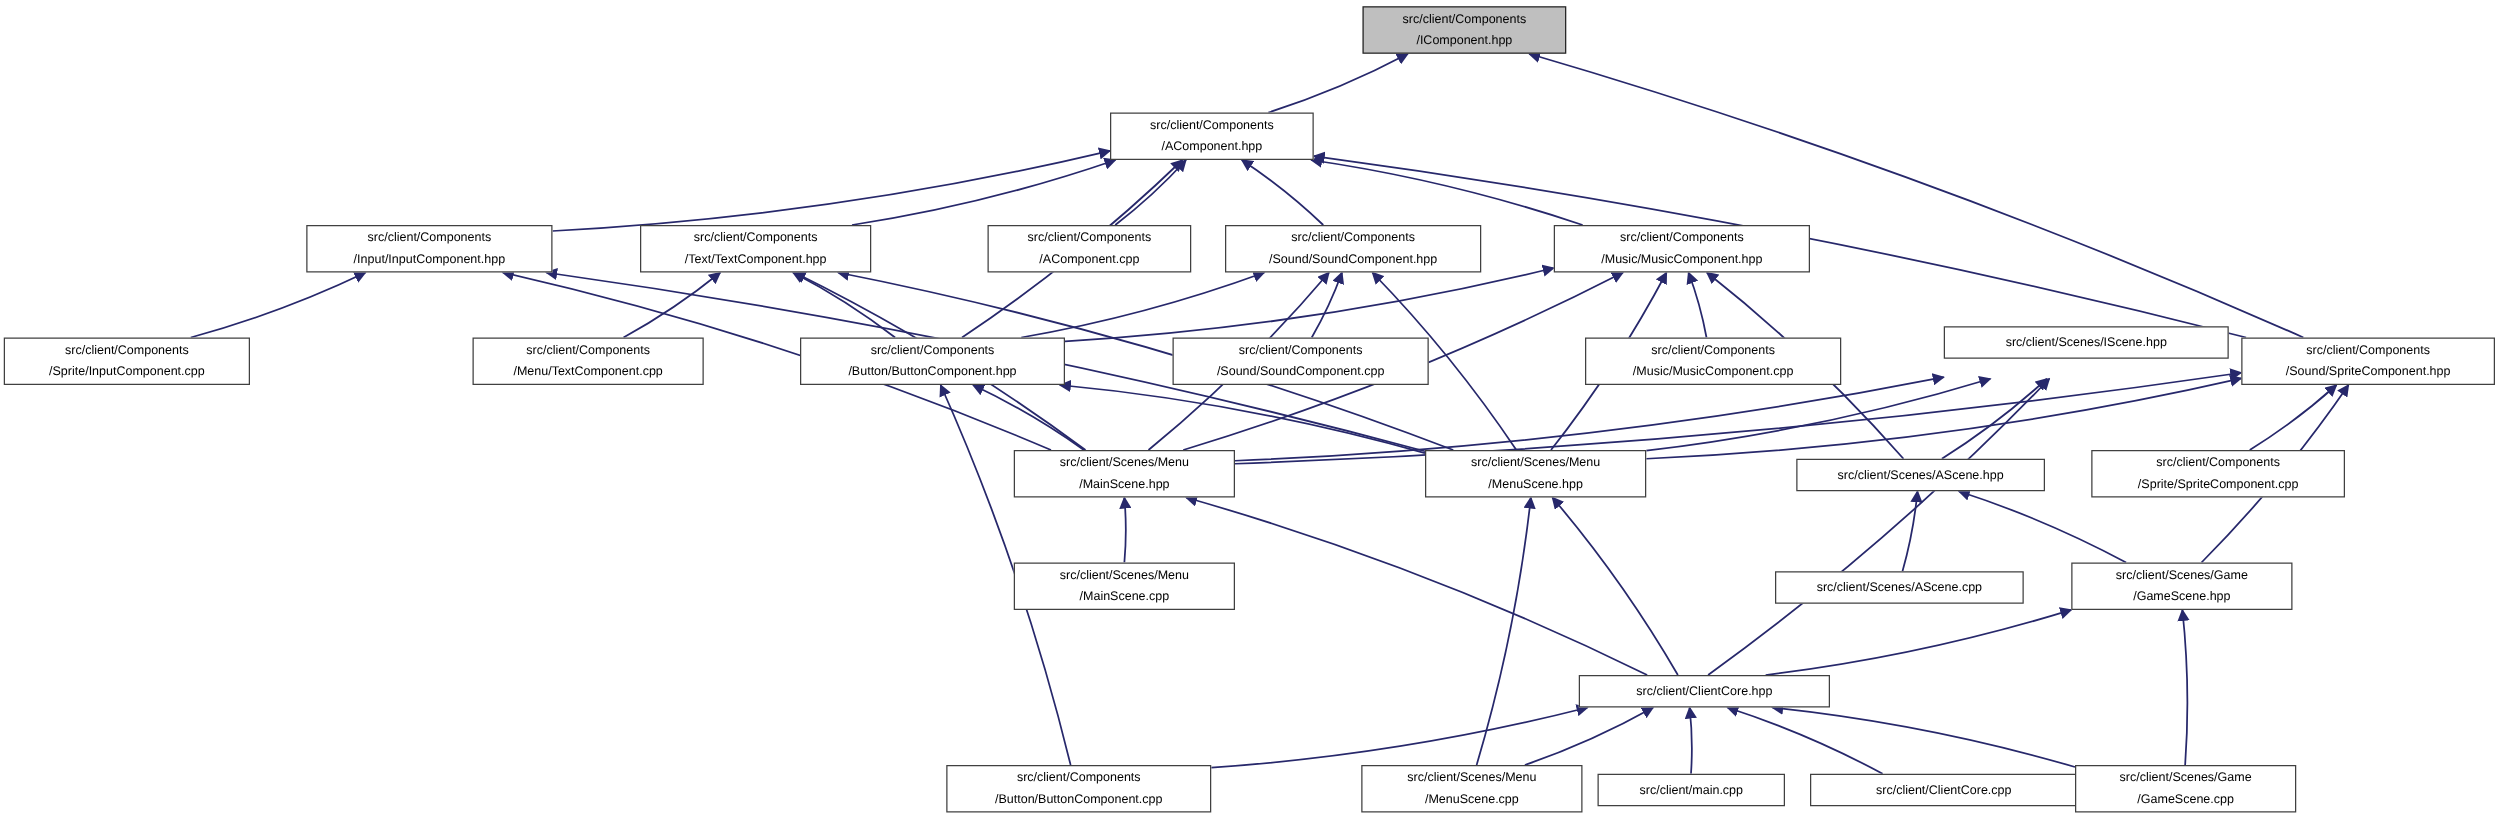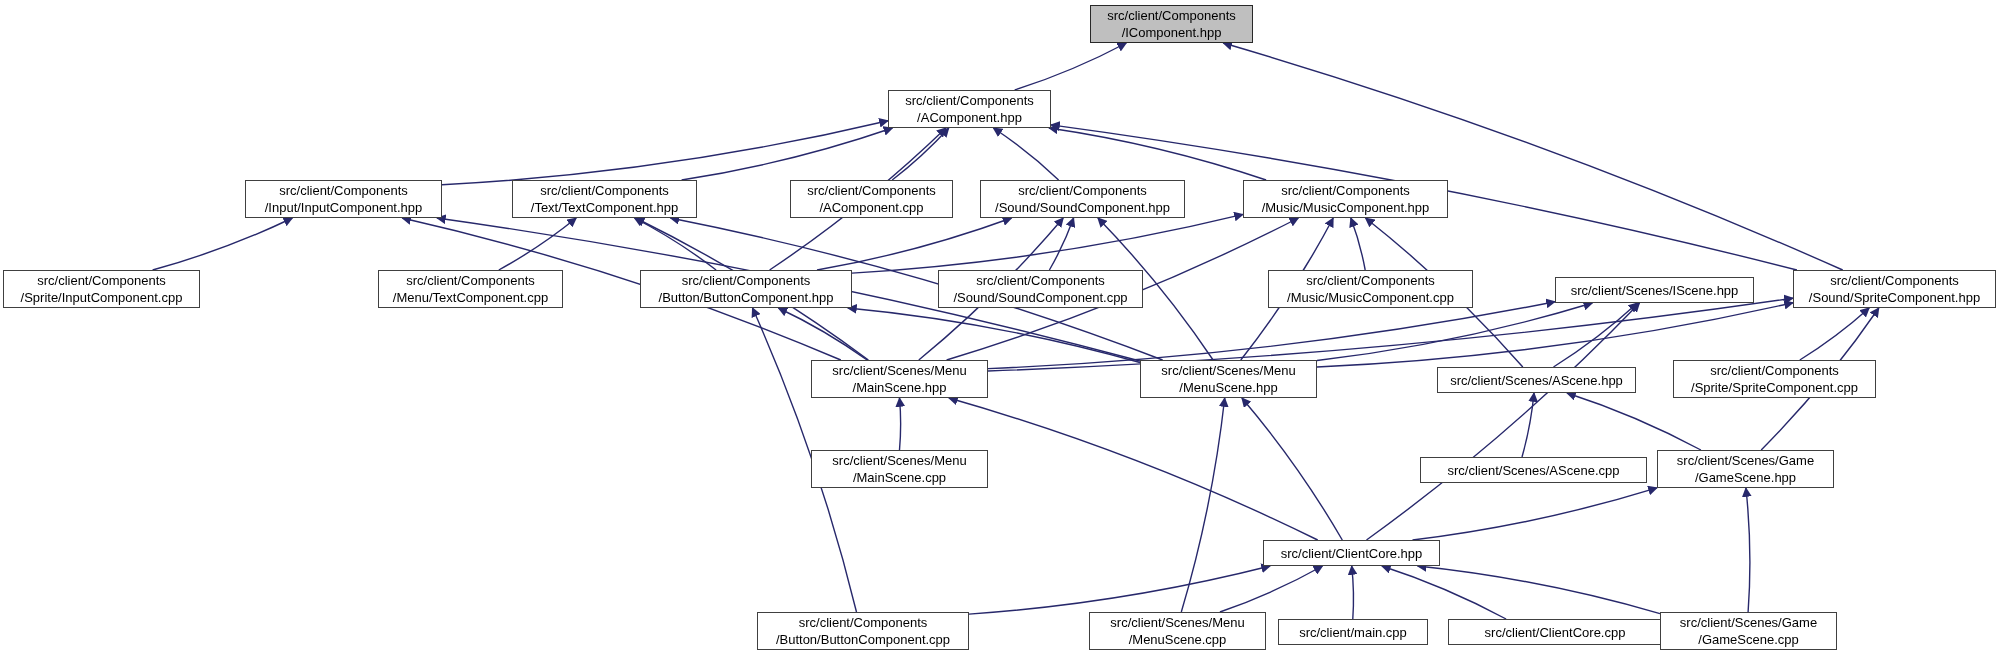"src/client/Components" .node { font-size: 13px -> 10px }
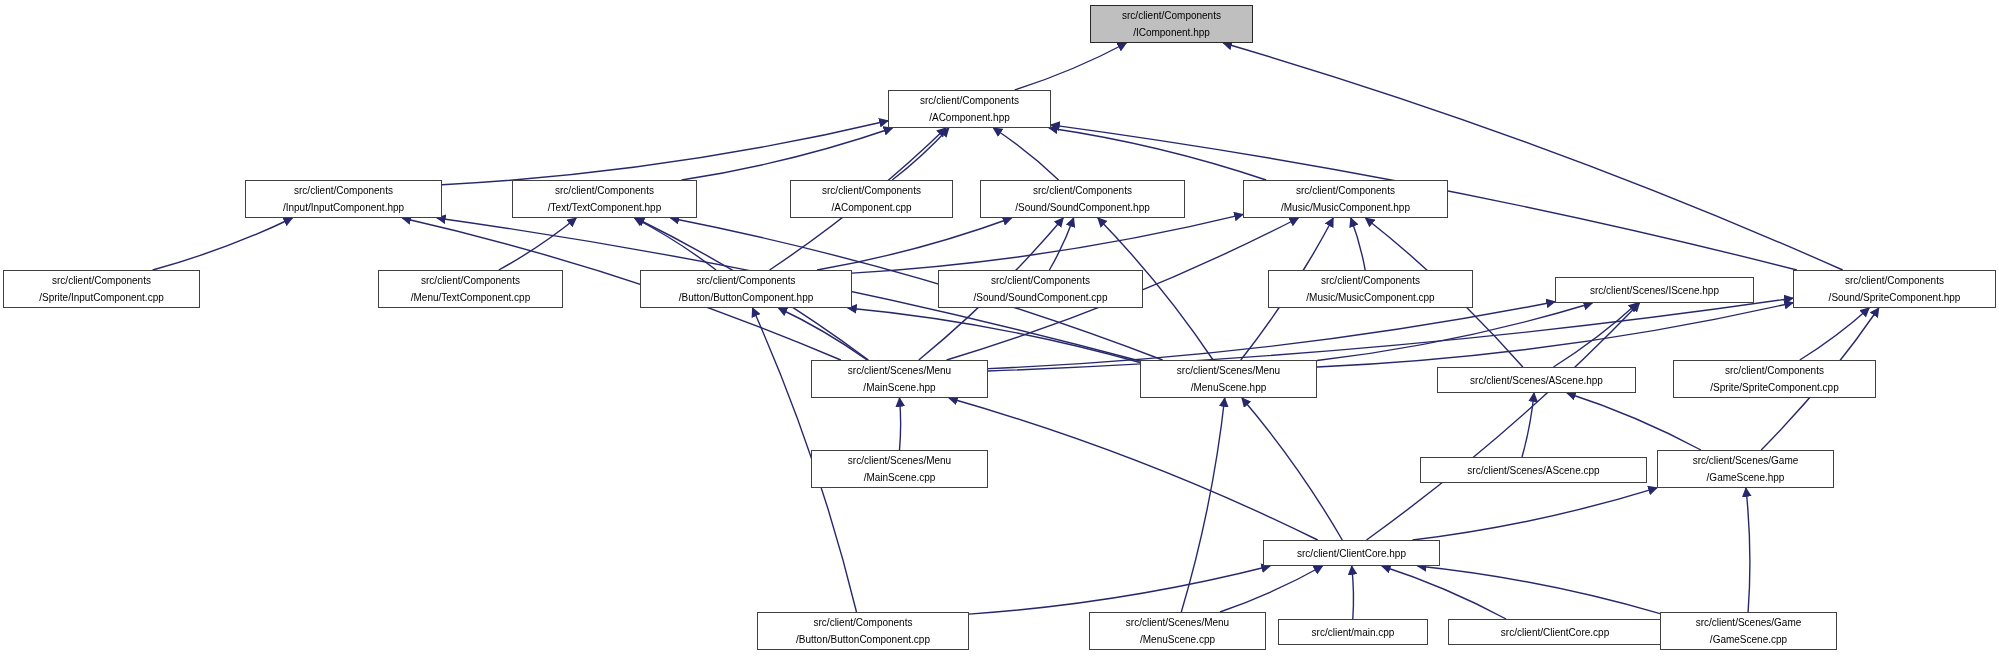"src/client/Scenes/IScene.hpp" div.node { top: 277px -> 261px; width: 199px -> 228px }
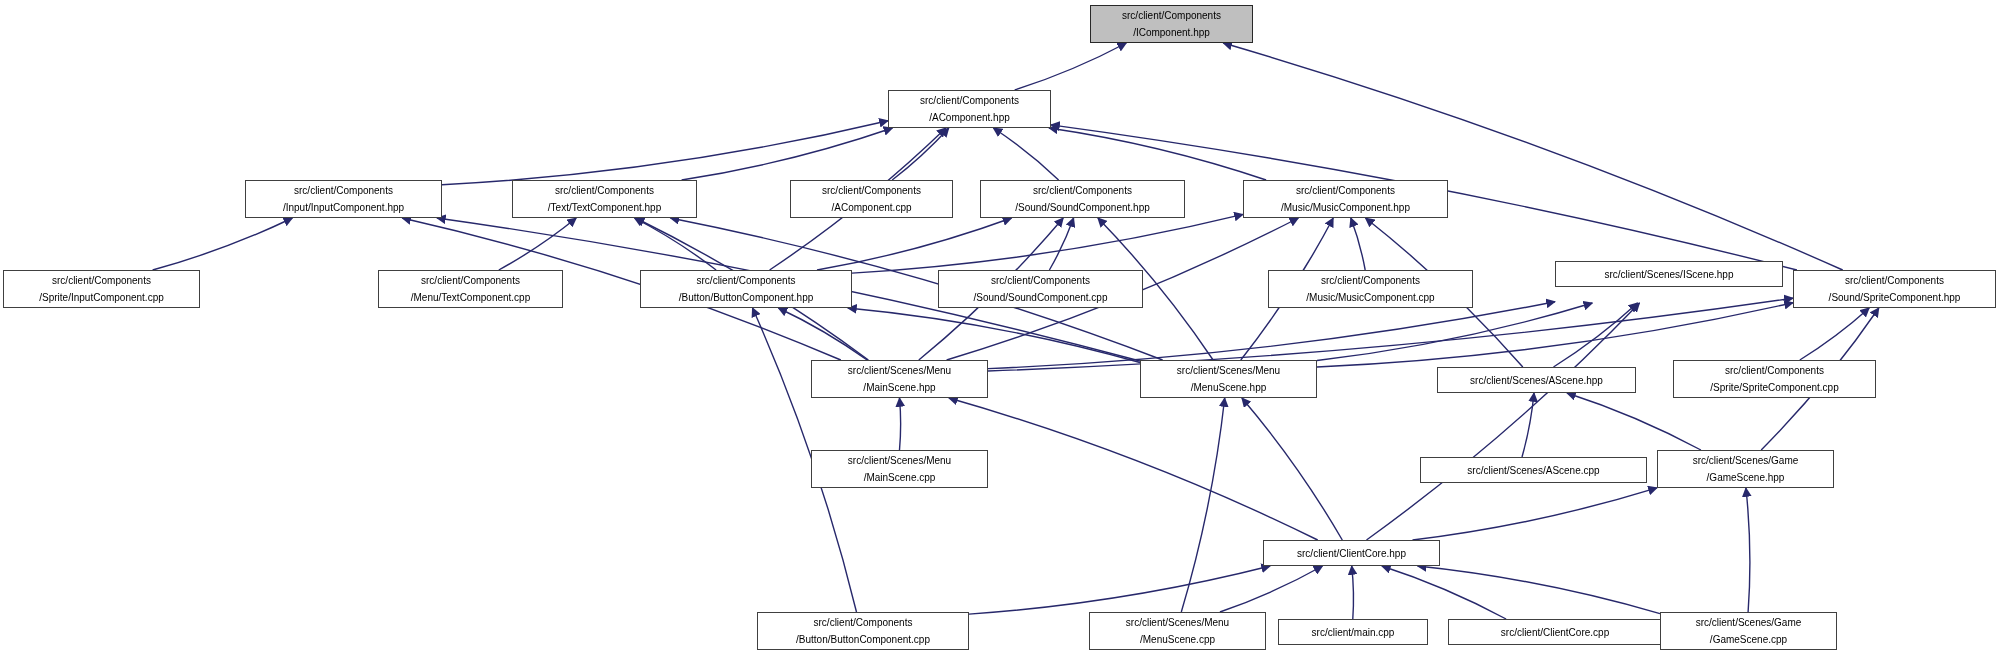"src/client/Scenes/AScene.cpp" div.node { width: 227px -> 199px }
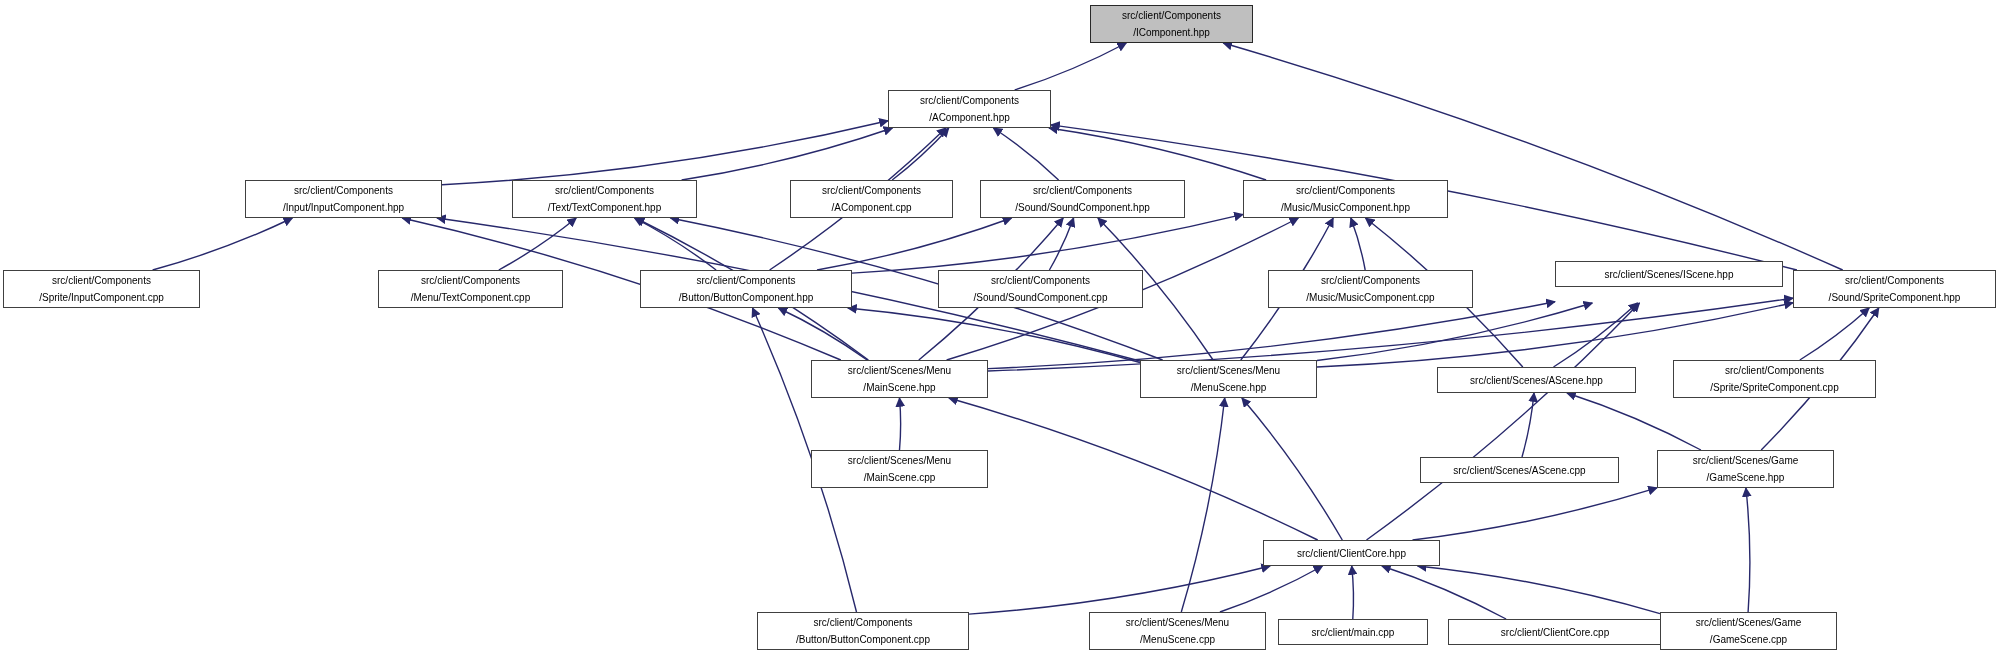"src/client/ClientCore.hpp" div.node { width: 177px -> 201px }
